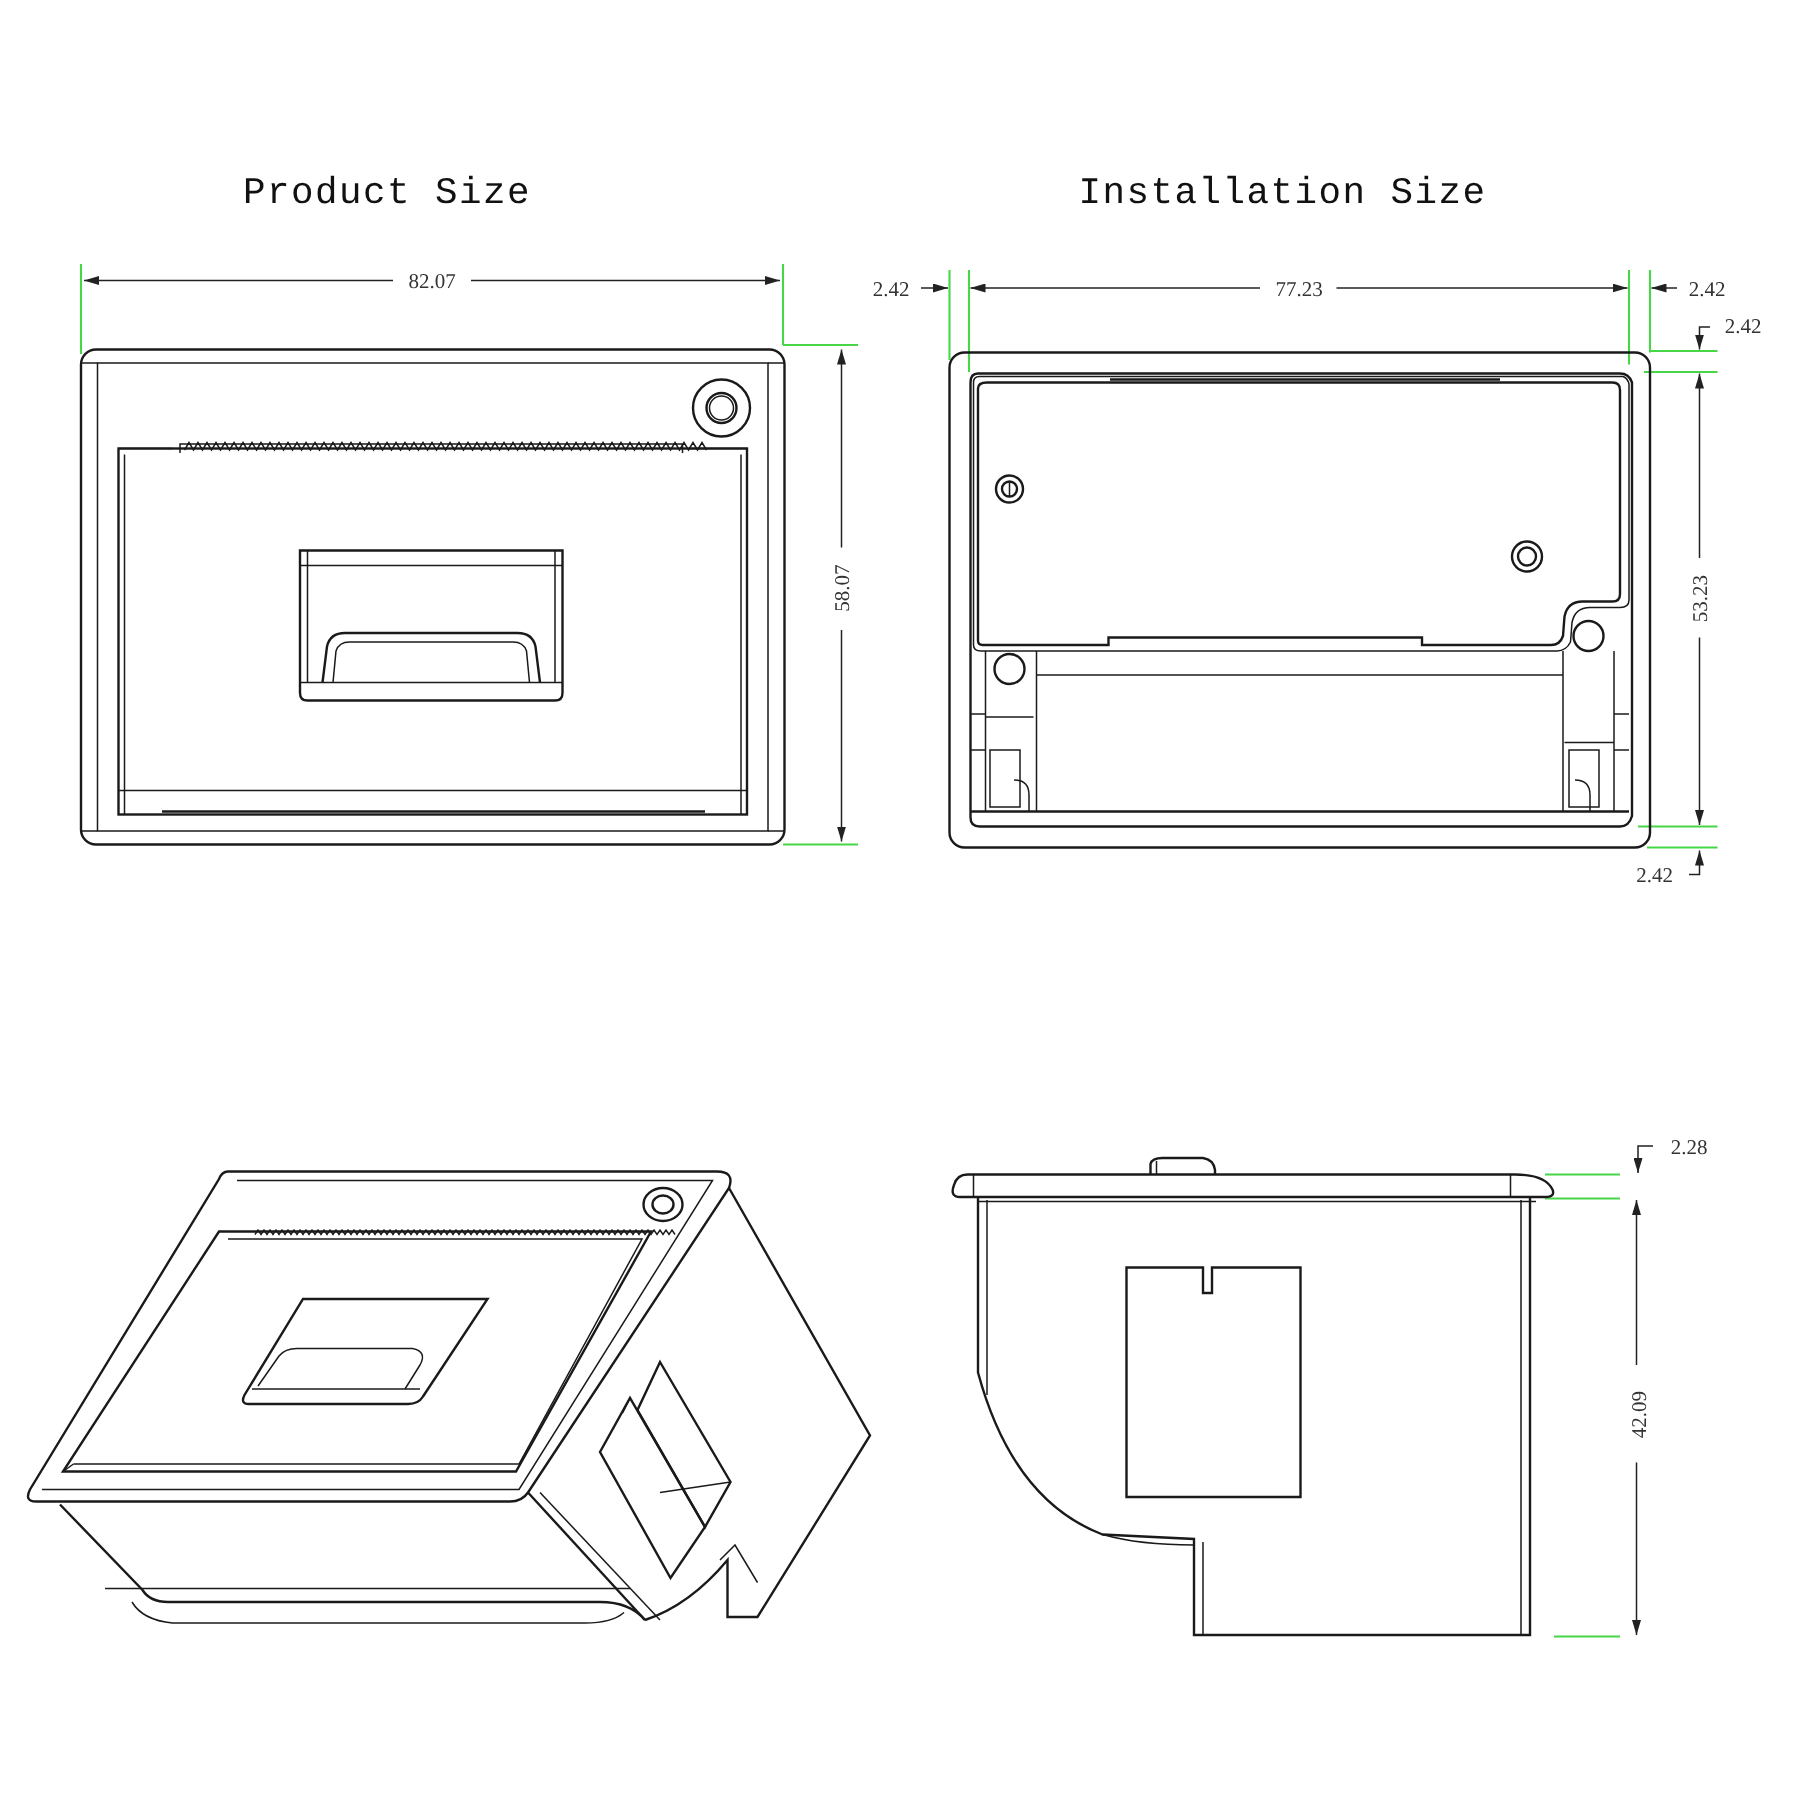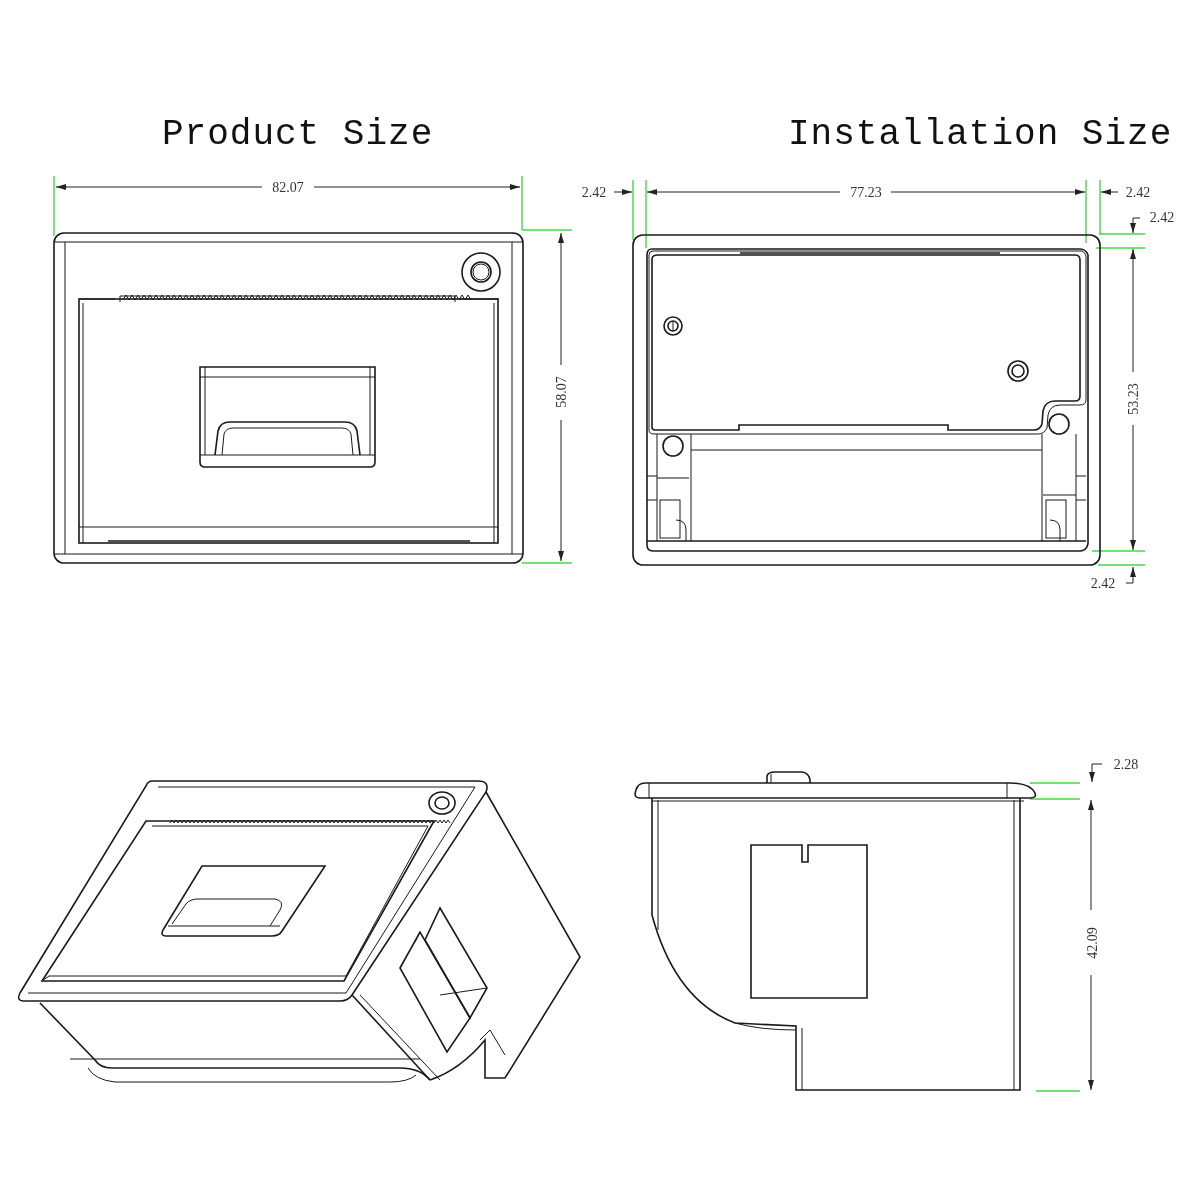"Product Size" .title { font-size: 36px -> 25px }
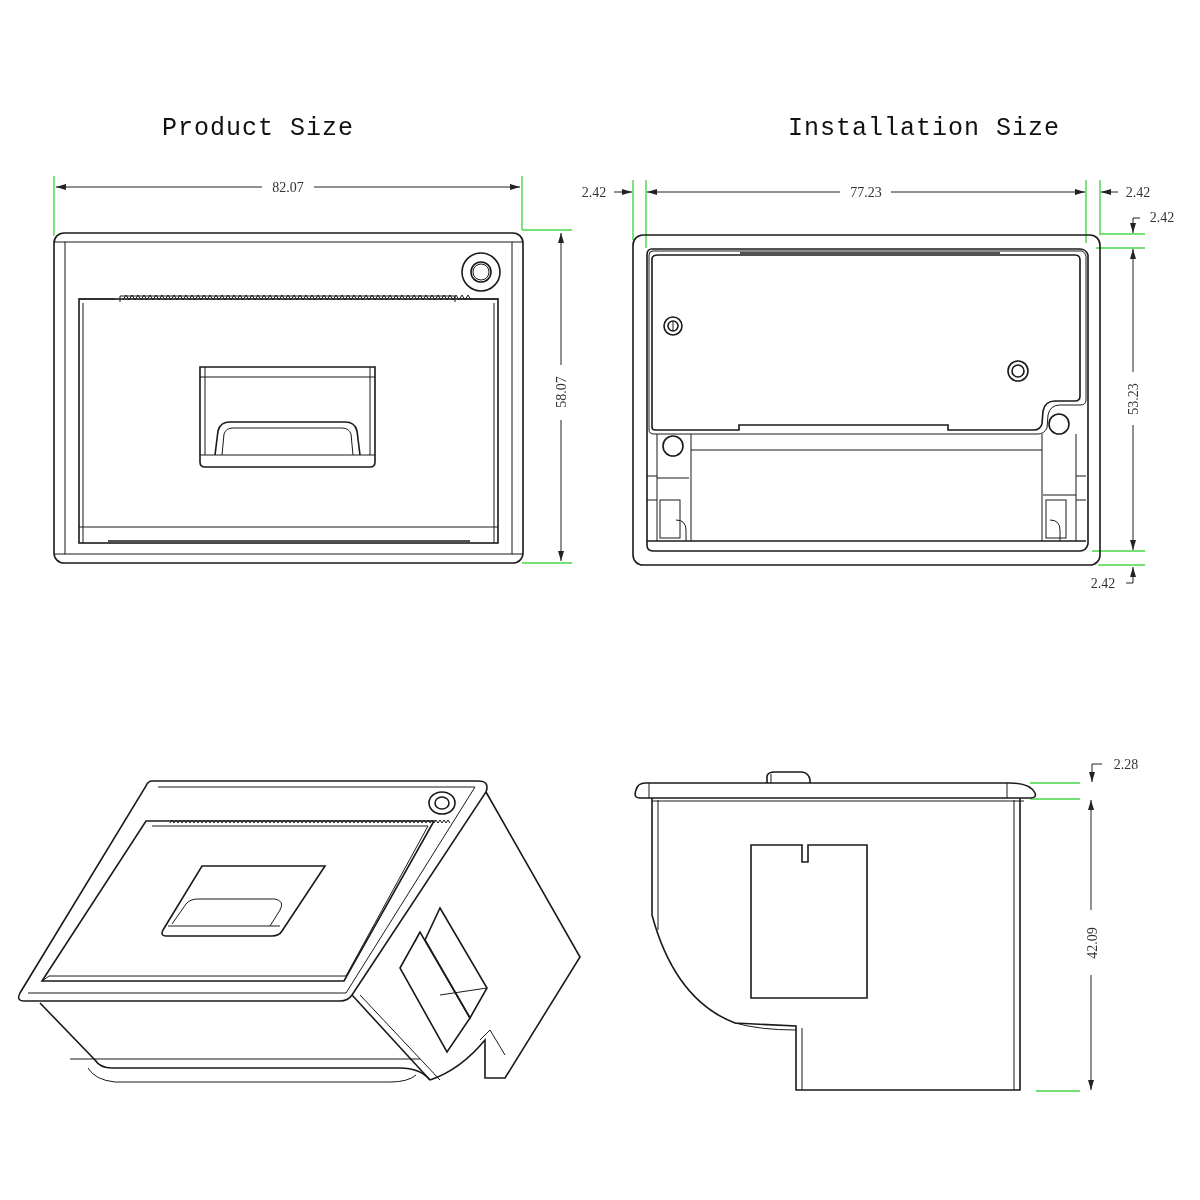"Installation Size" div.title { left: 788px -> 719px }
